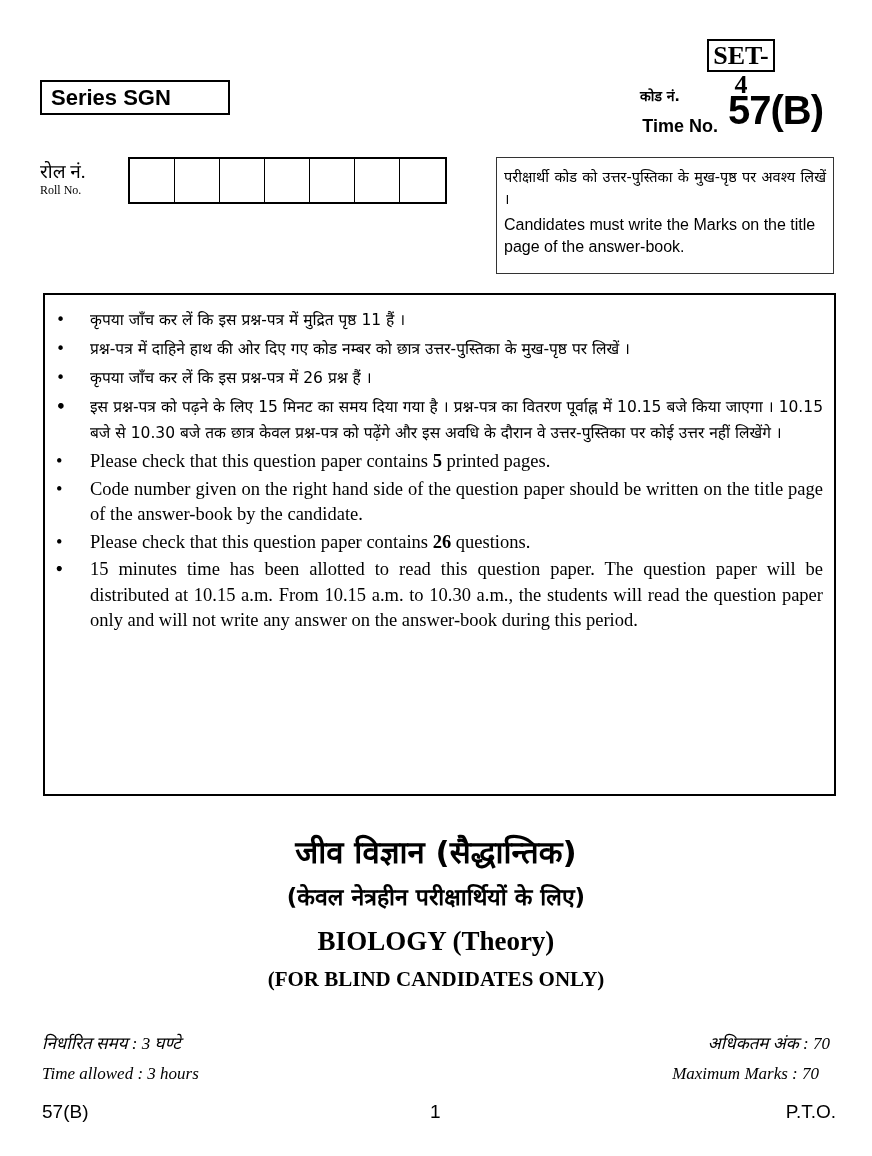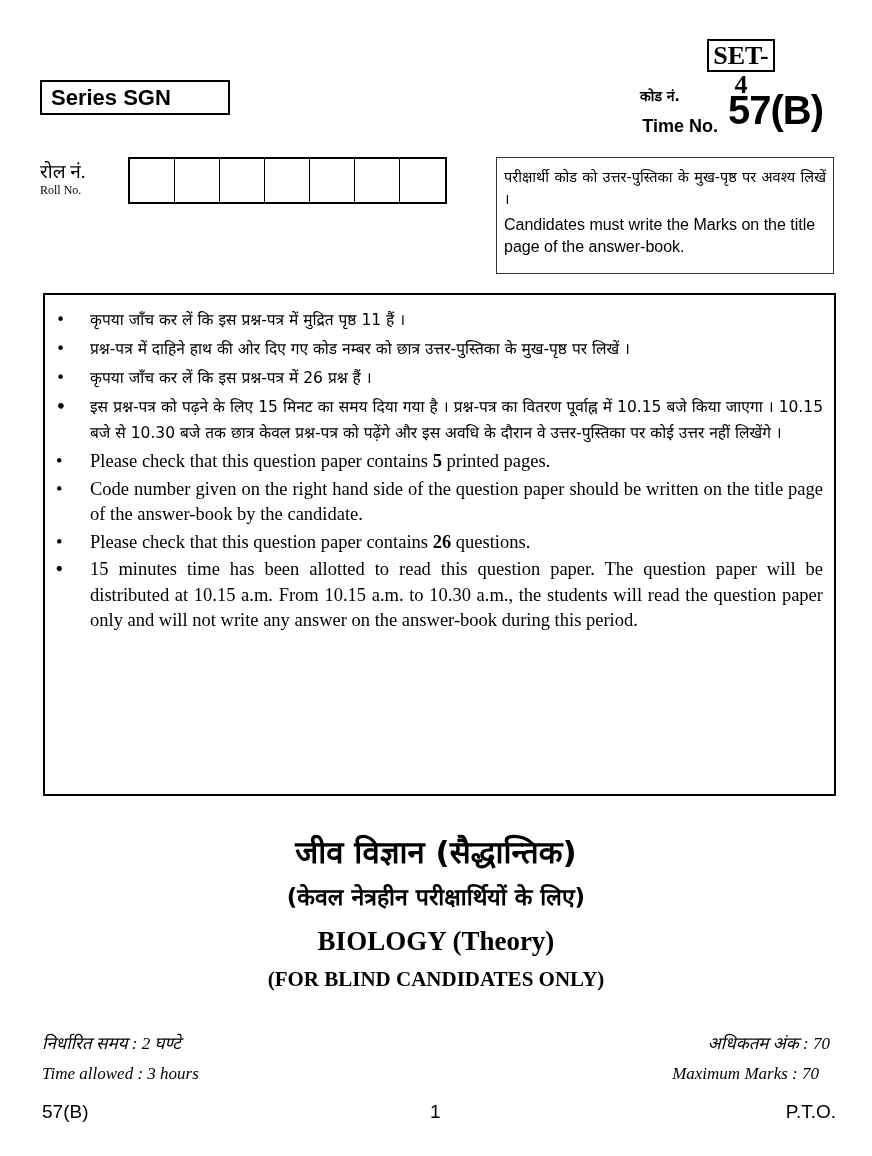"निर्धारित समय : 2 घण्टे" div.abs { text: 2 -> 3 }
